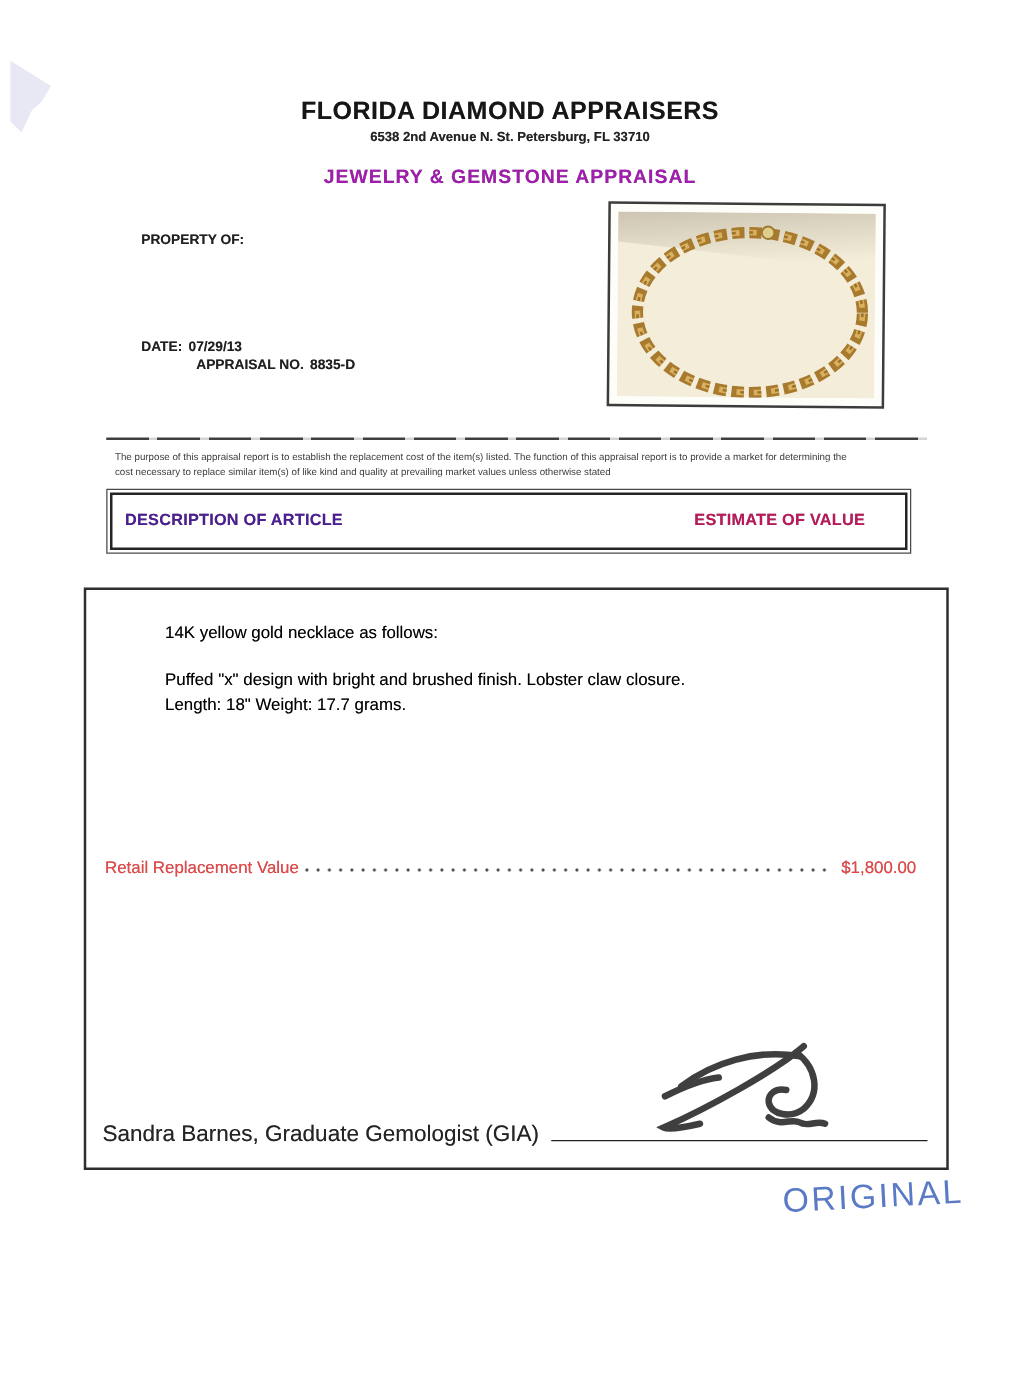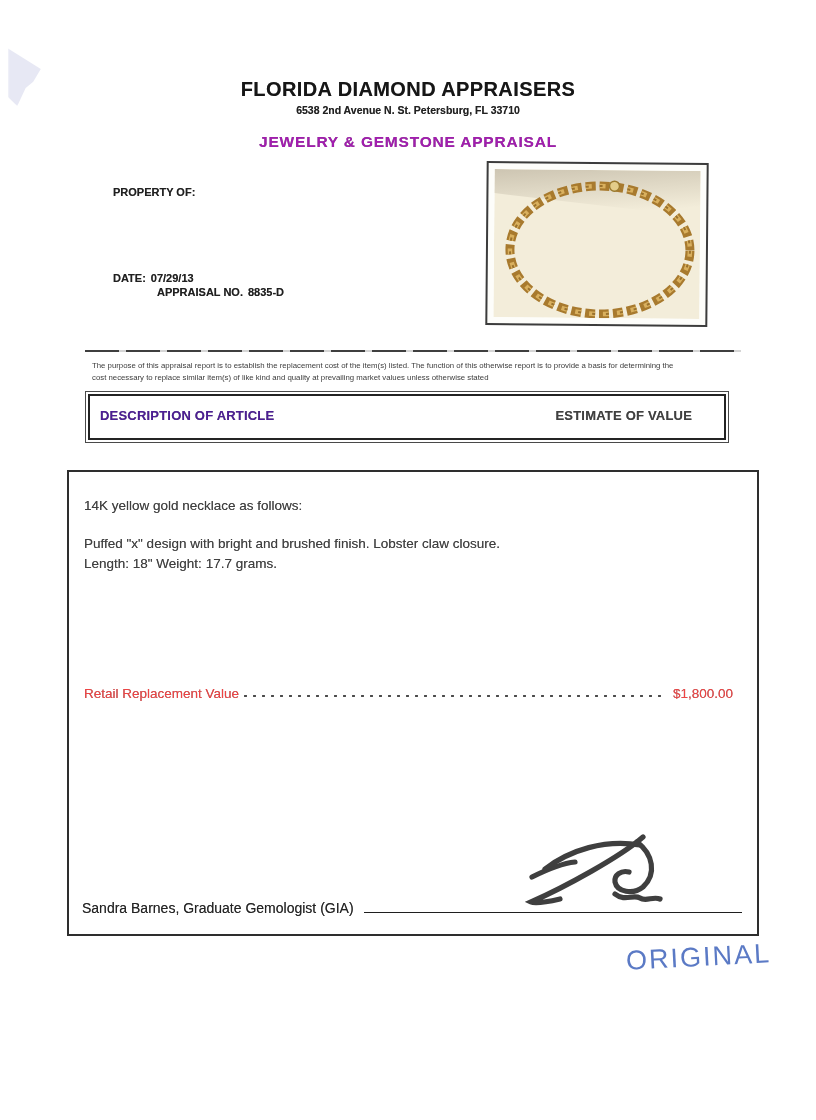"The purpose of this appraisal" div { text: otherwise report is to provide a basis -> appraisal report is to provide a market }
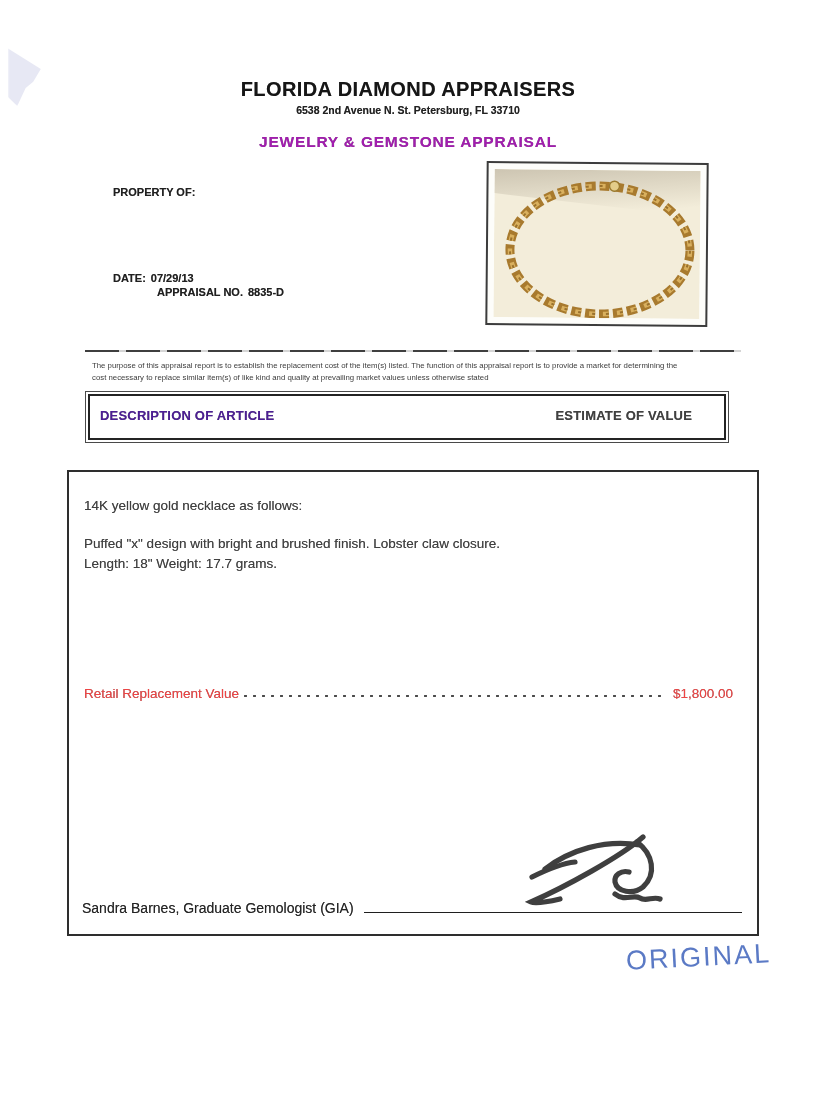"ESTIMATE OF VALUE" .col-head .est { color: #404040 -> #be185d }
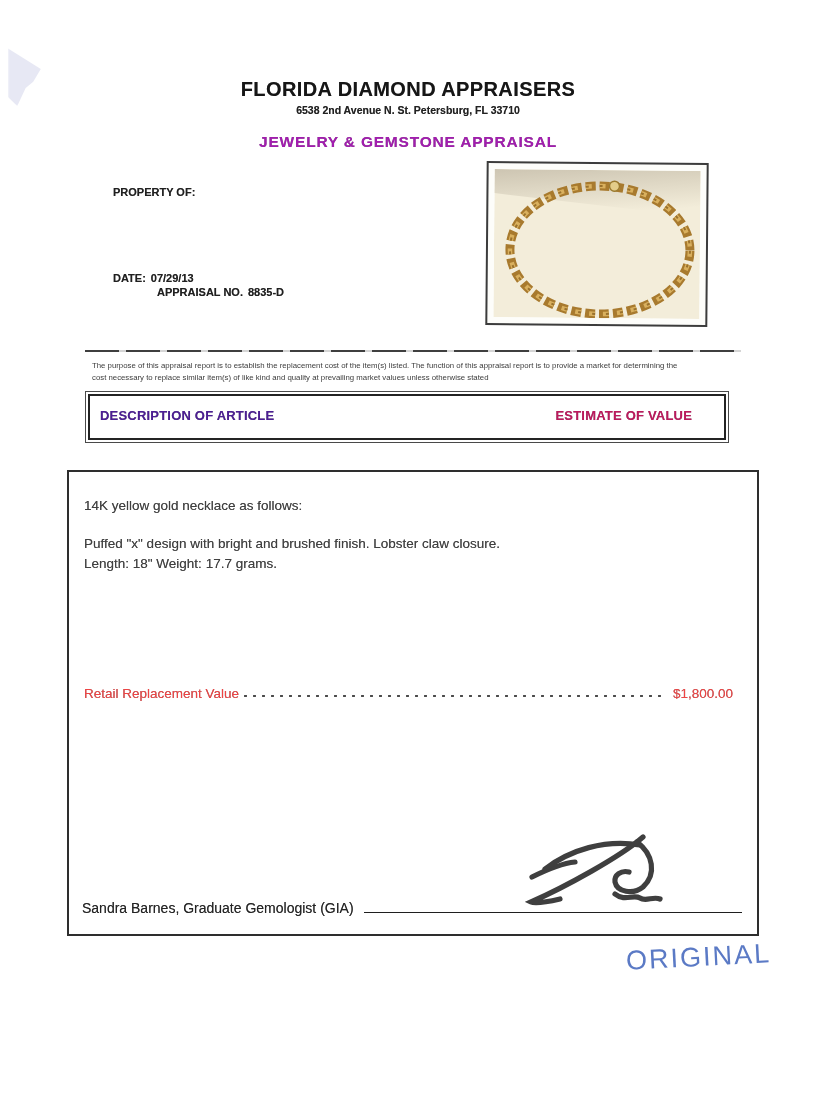"14K yellow gold necklace as" .article-box .line { color: #404040 -> #000000; margin-left: none -> 48px }
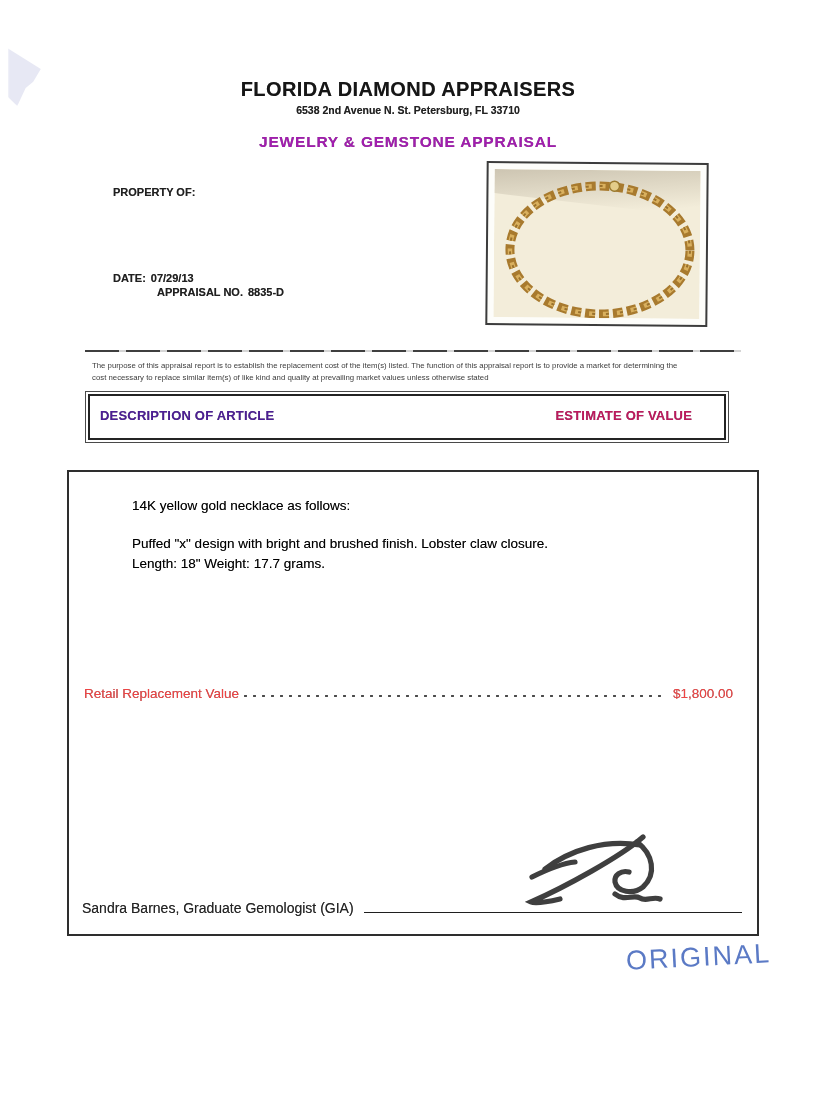"Sandra Barnes, Graduate Gemologist (GIA)" .signature-row { font-size: 14px -> 18px }
